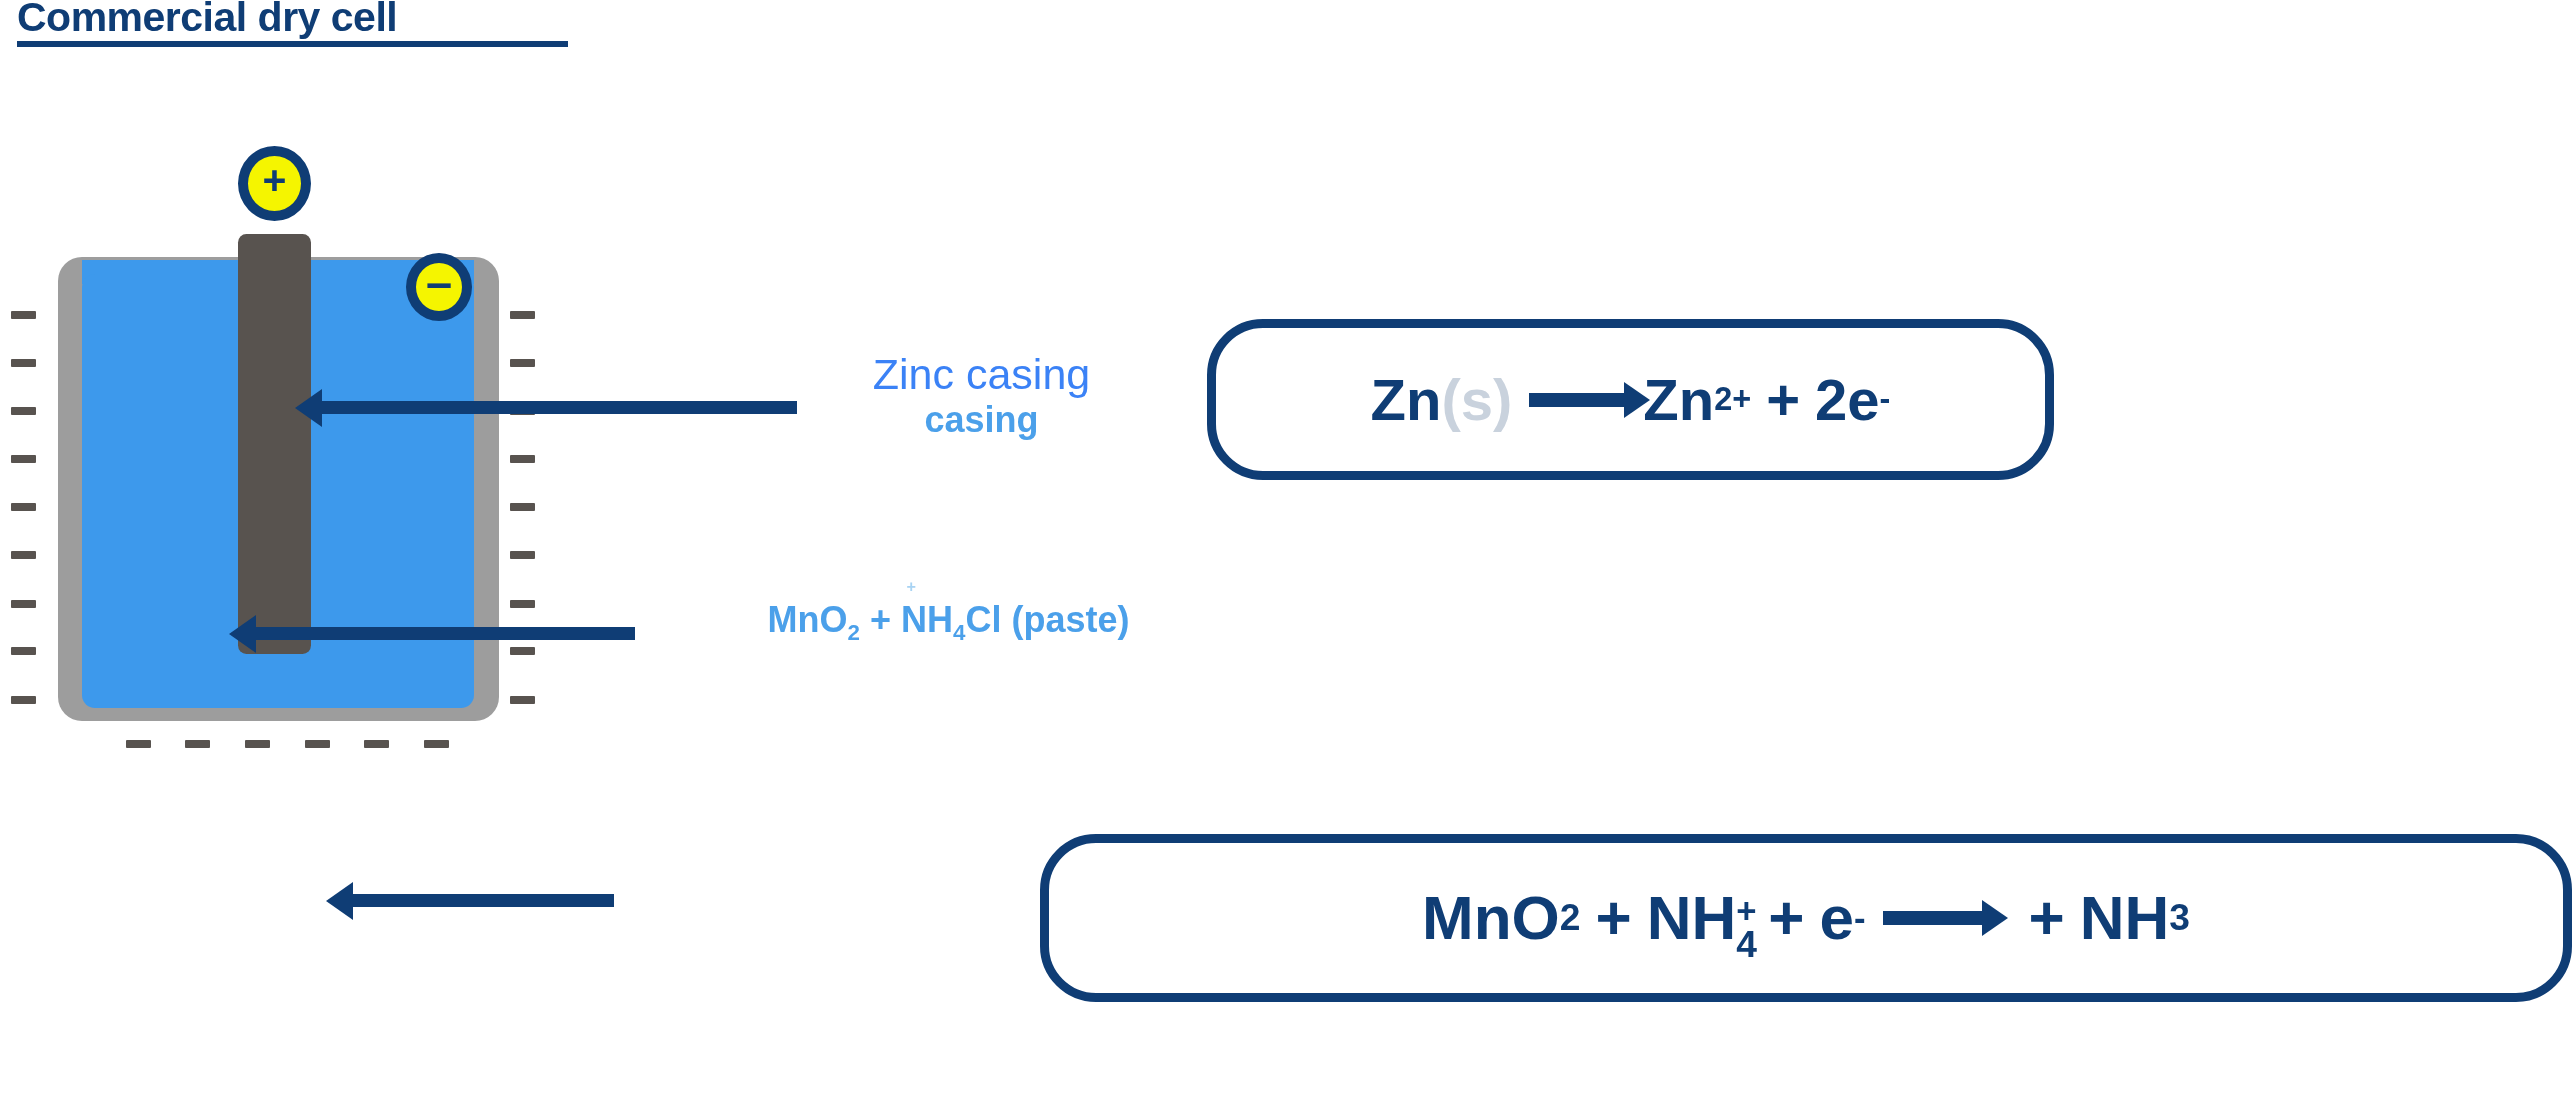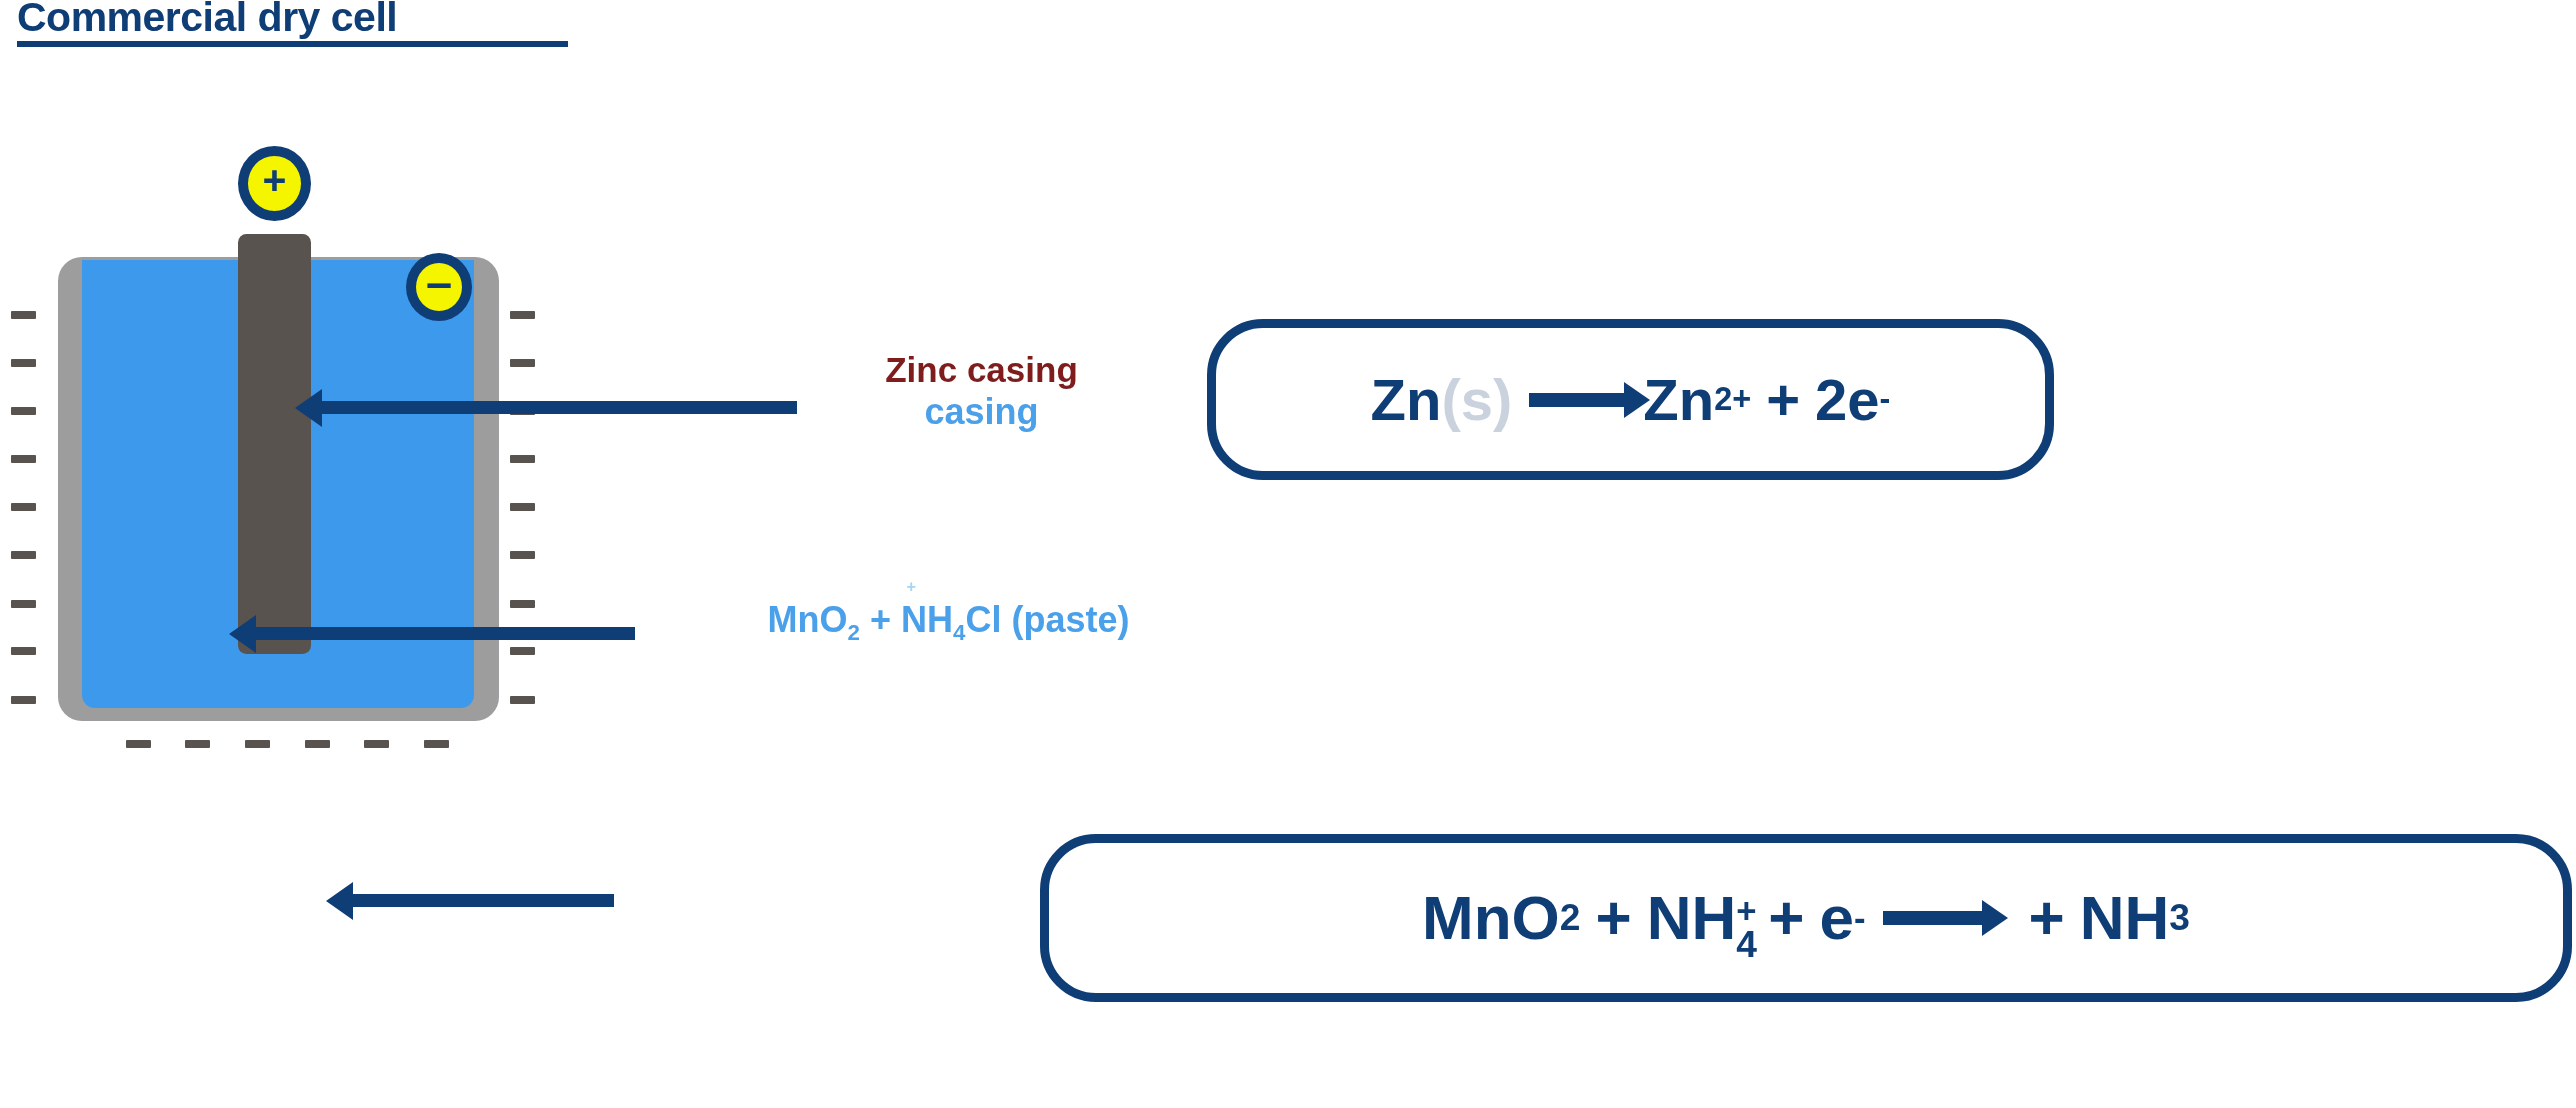"Zinc casing" .label-main { color: #7f1d1d -> #3b82f6; font-size: 35px -> 43px; font-weight: 700 -> 400 }
